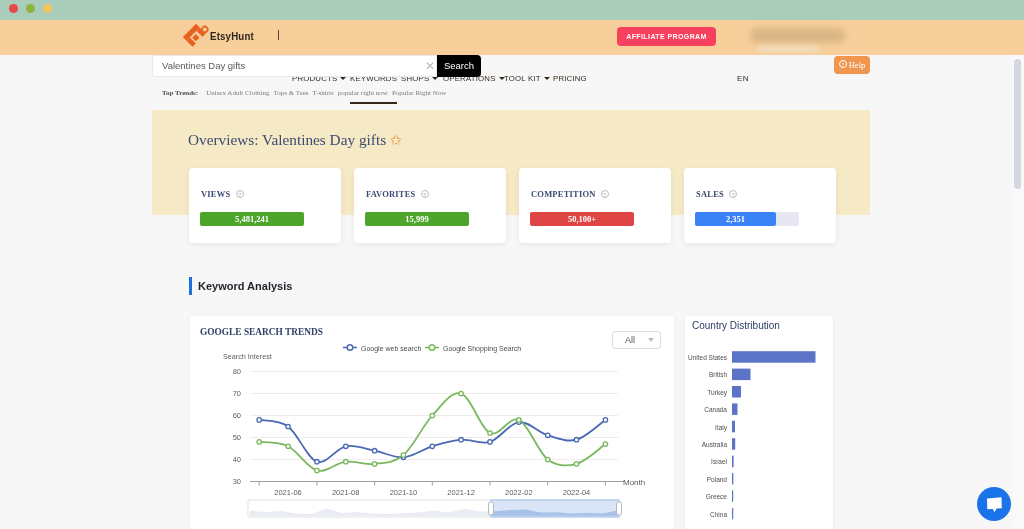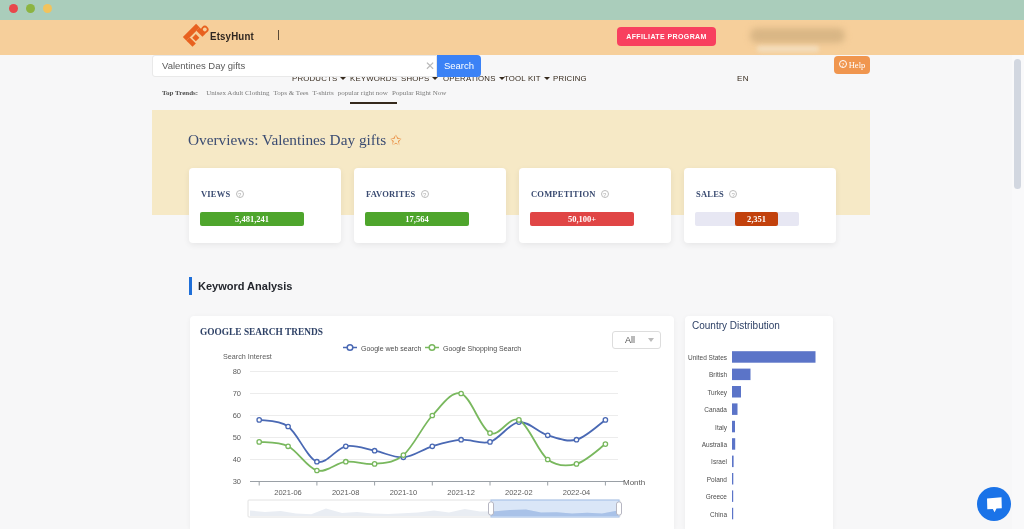"Search" .sbtn { background: #3b82f6 -> #000000 }
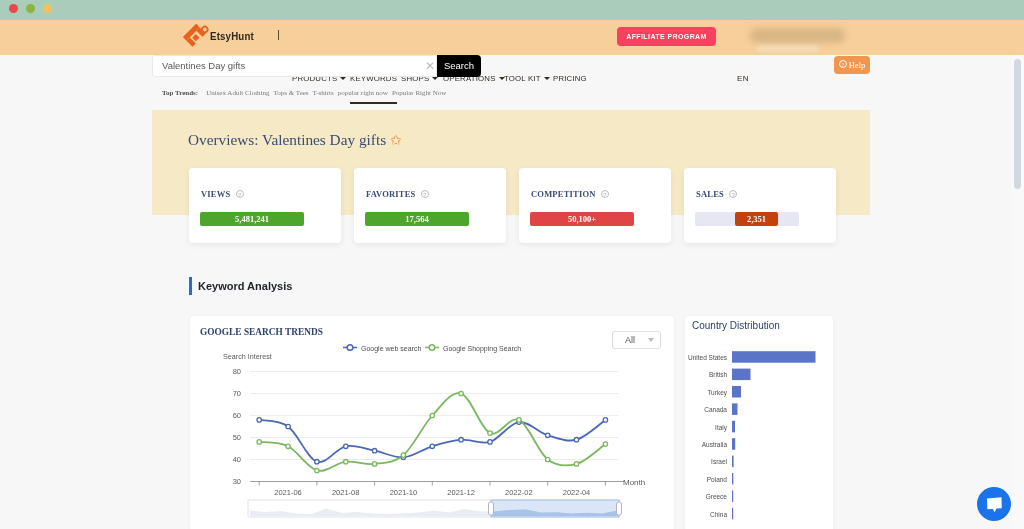"17,564" div.cbar { text: 17,564 -> 15,999 }
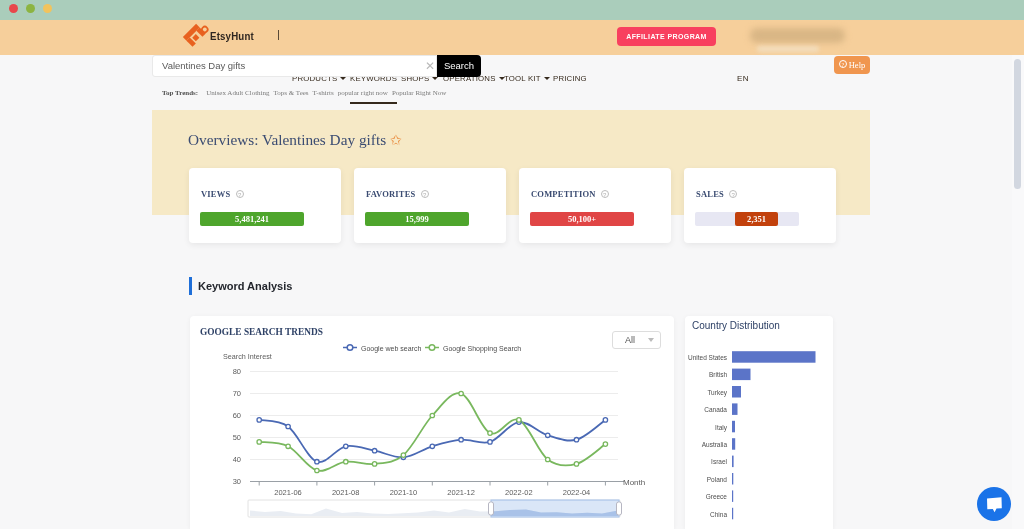"2,351" div.cbar { background: #c2410c -> #3b82f6; margin-left: 40px -> none; width: 43px -> 81px }
